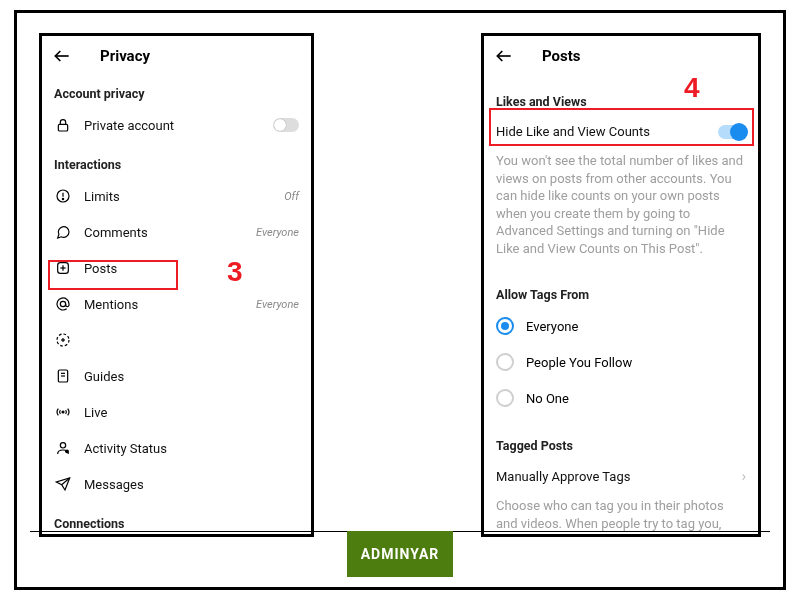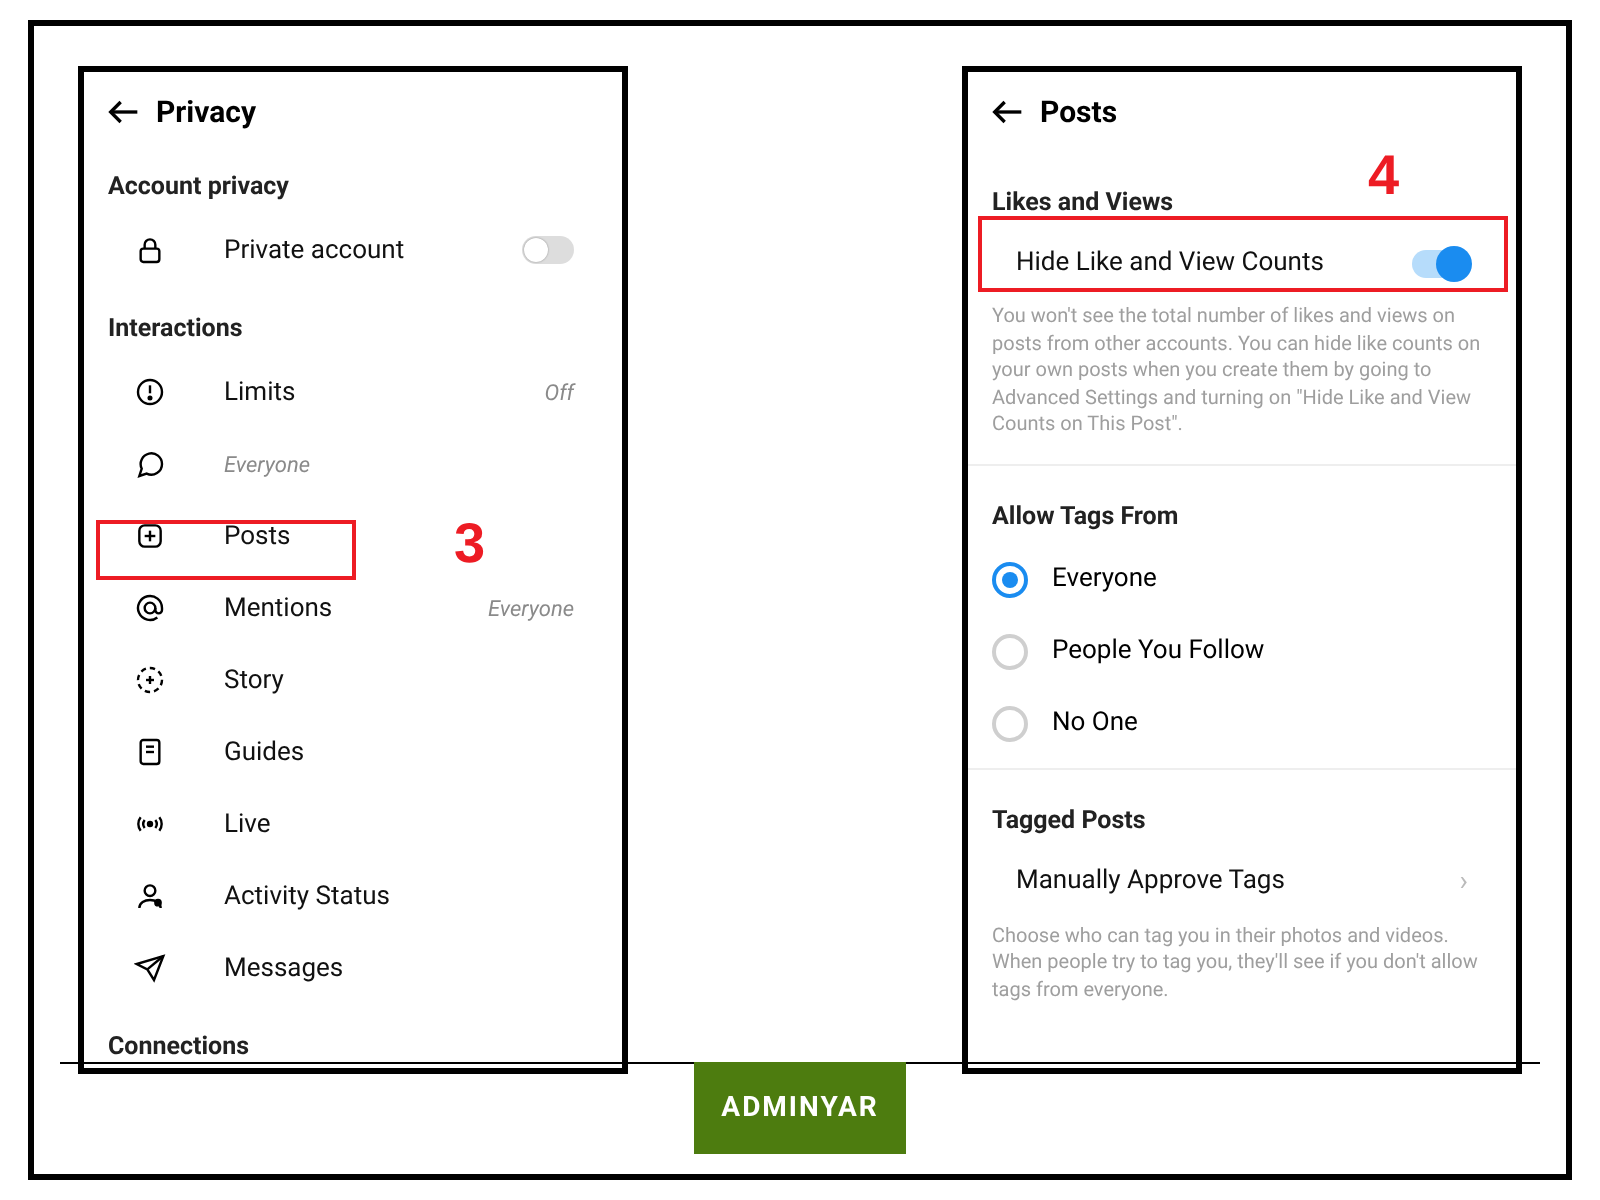"Privacy" .phone-header { gap: 6px -> 28px }
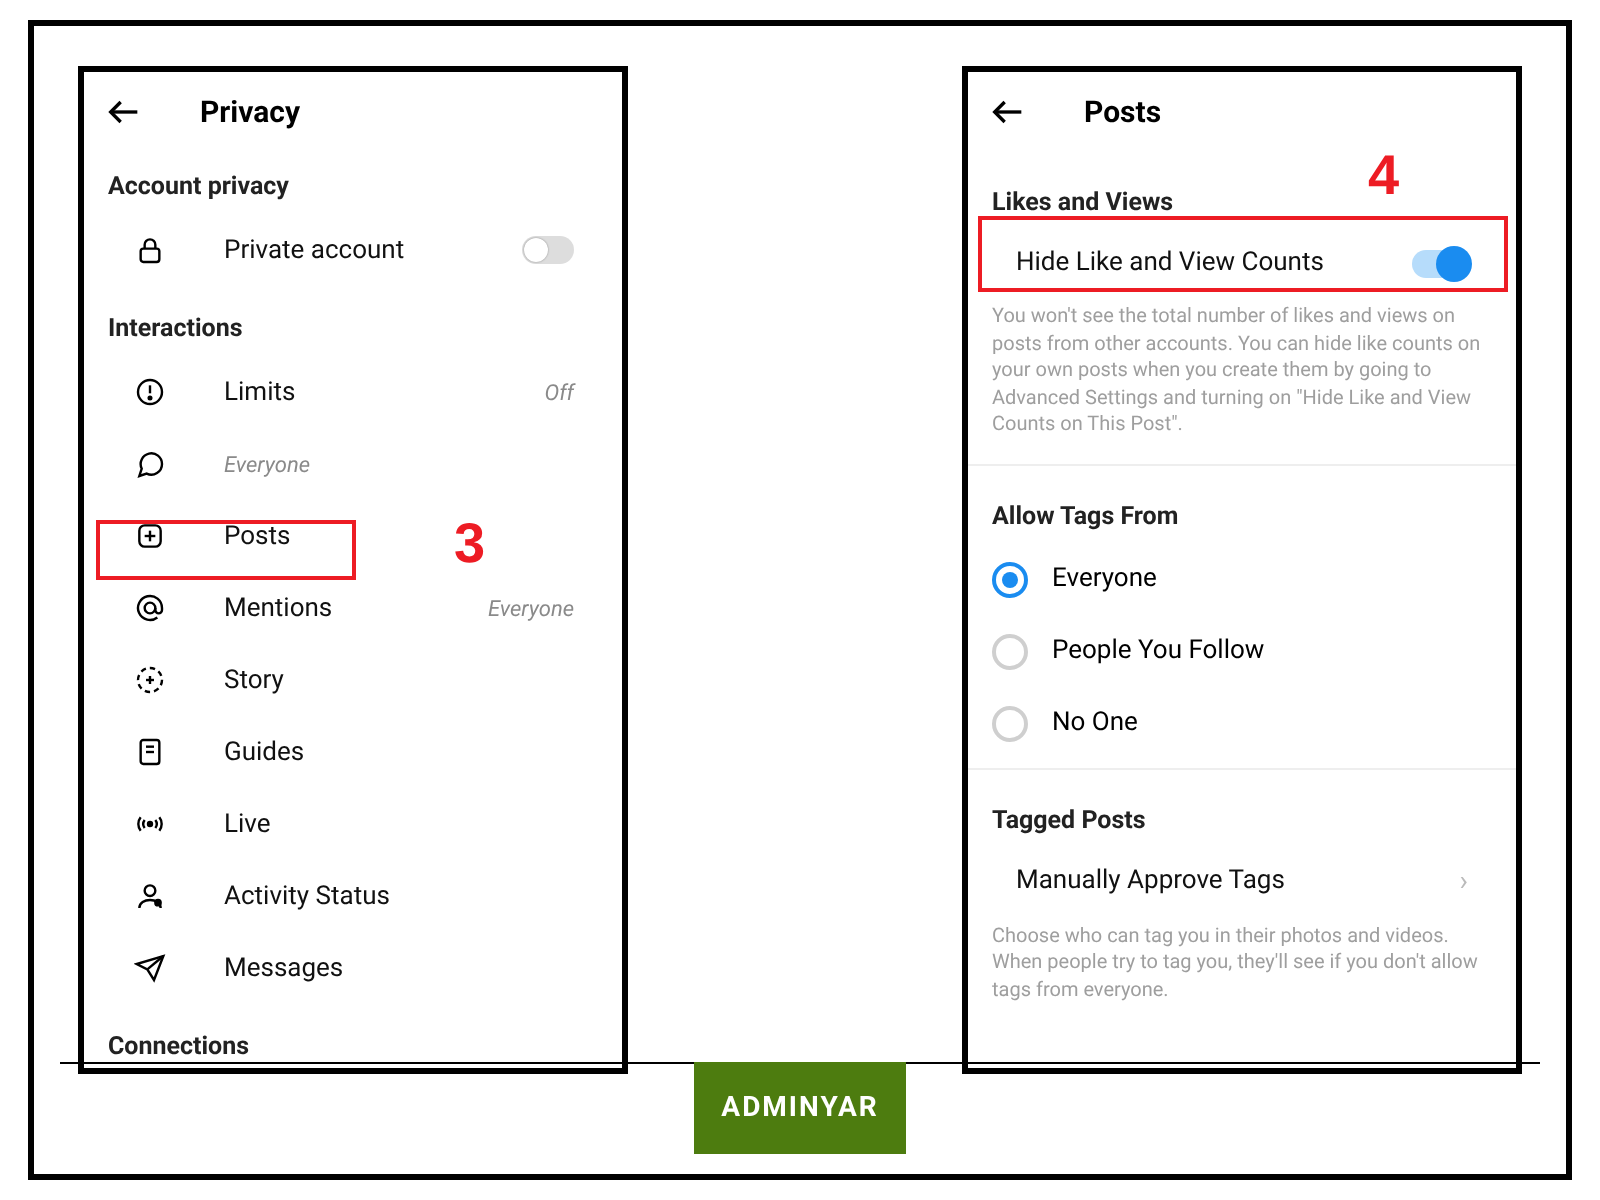"Private account" .row { gap: 28px -> 12px; padding: 9px 24px -> 9px 12px }
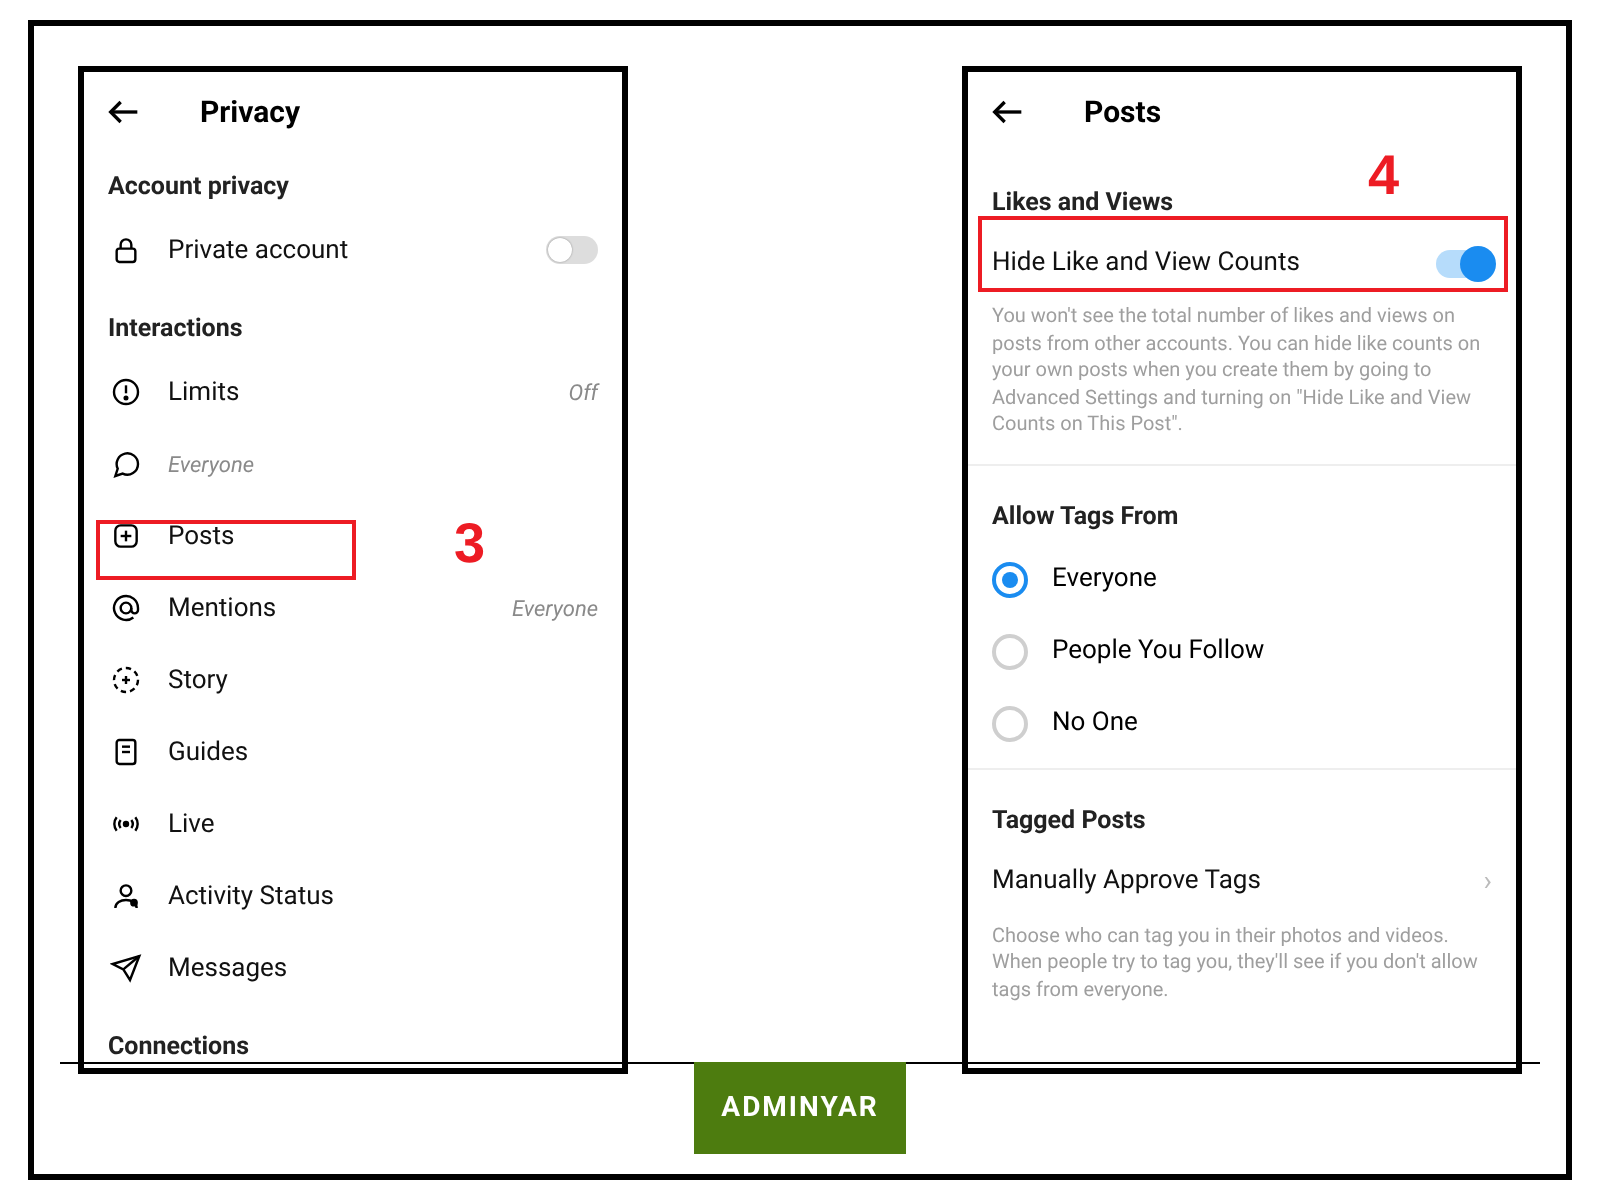"You won't see the total" .subtext { font-size: 10px -> 13px }
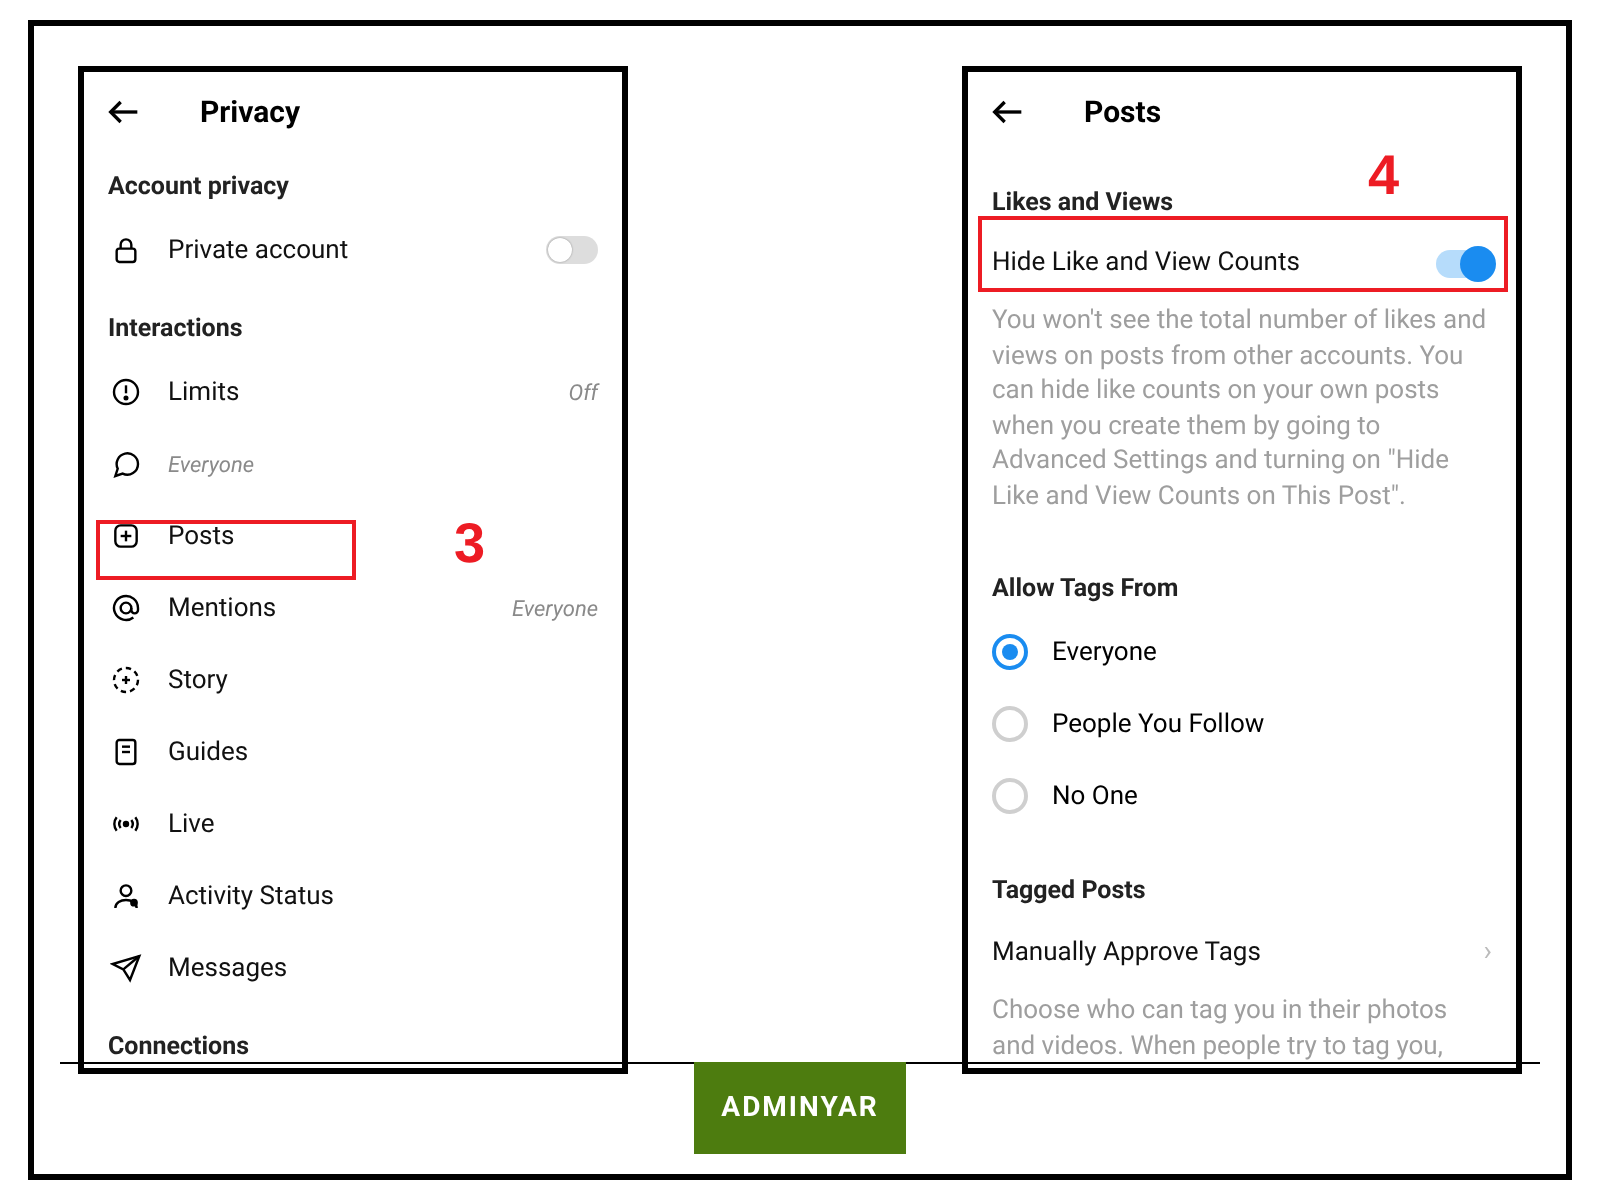"Comments" span.label { html: none -> <span>Comments</span> }
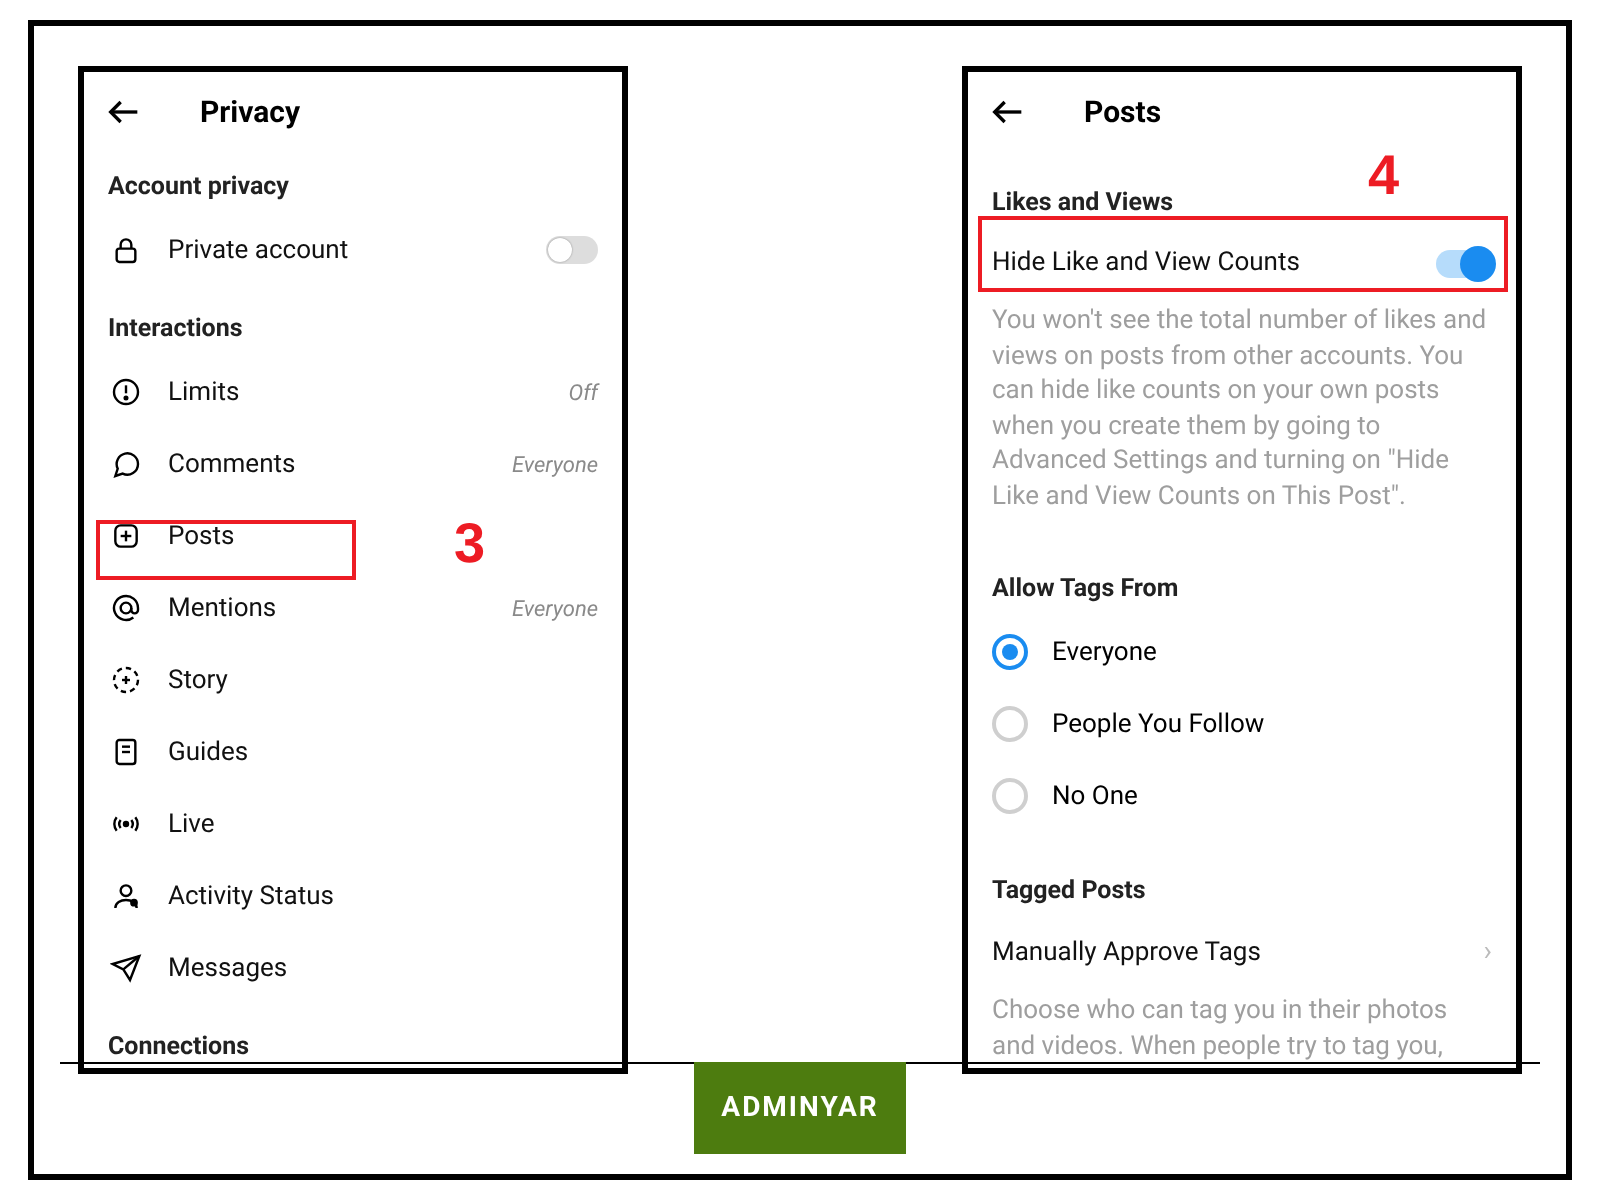"Story" span.label { html: <span>Story</span> -> none }
